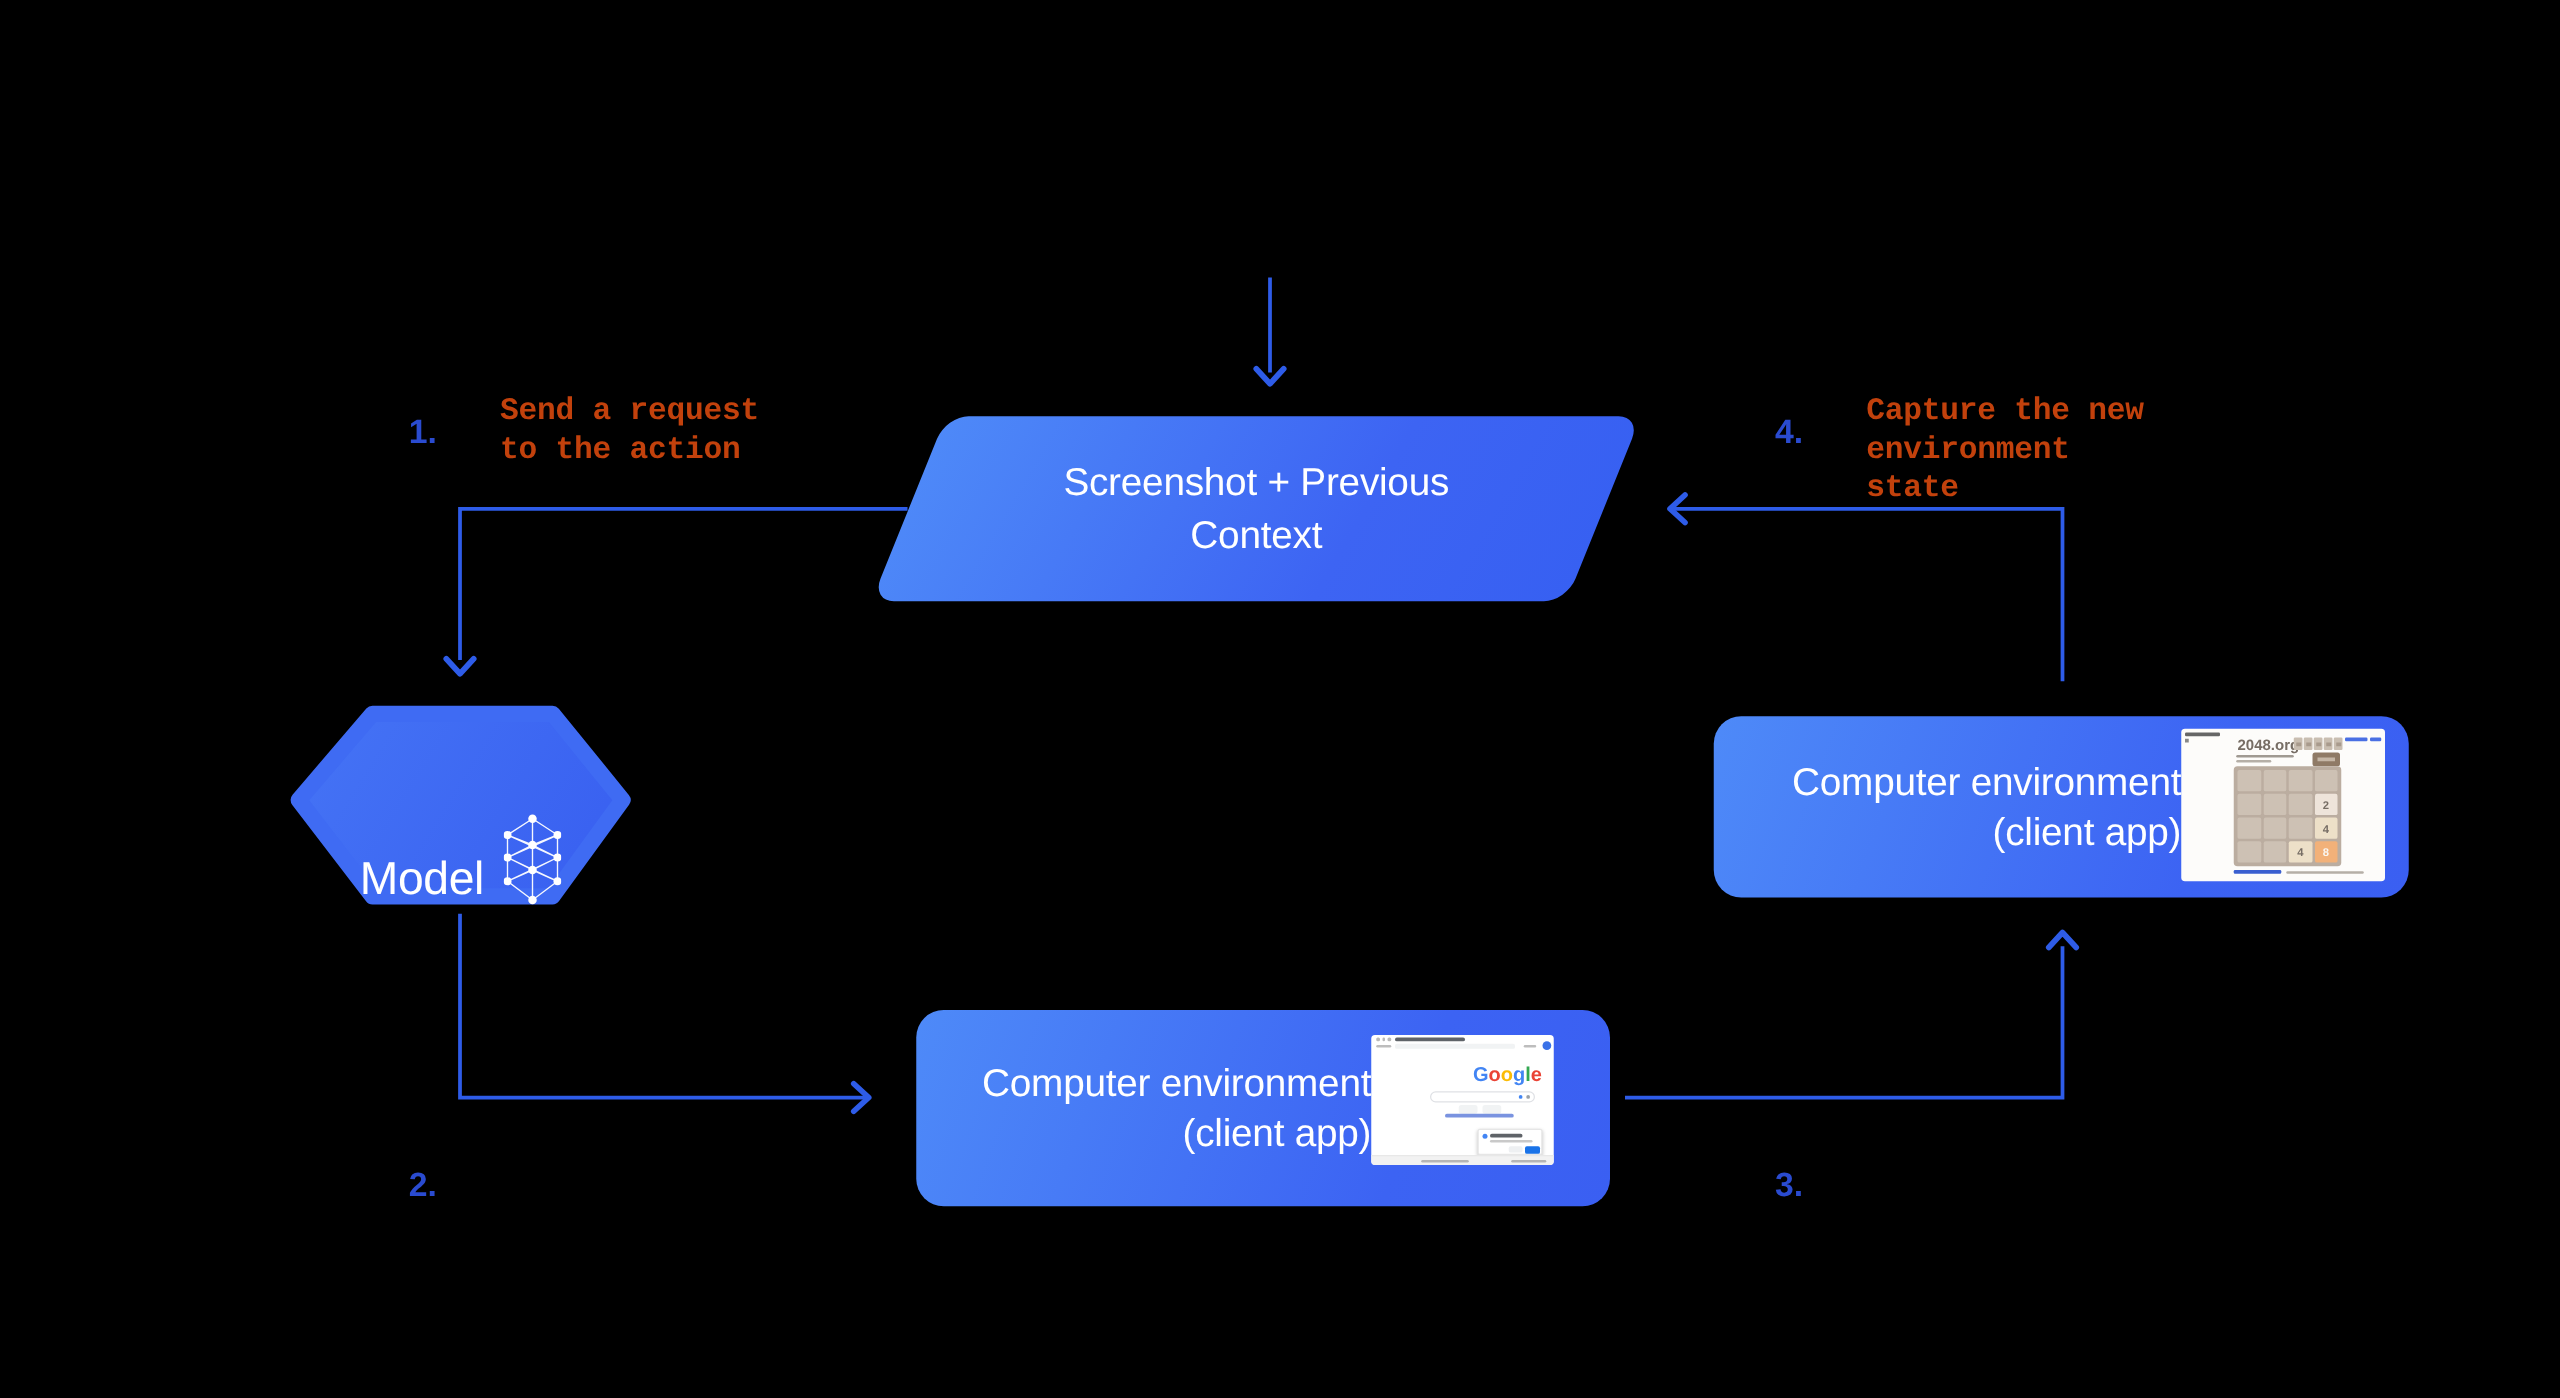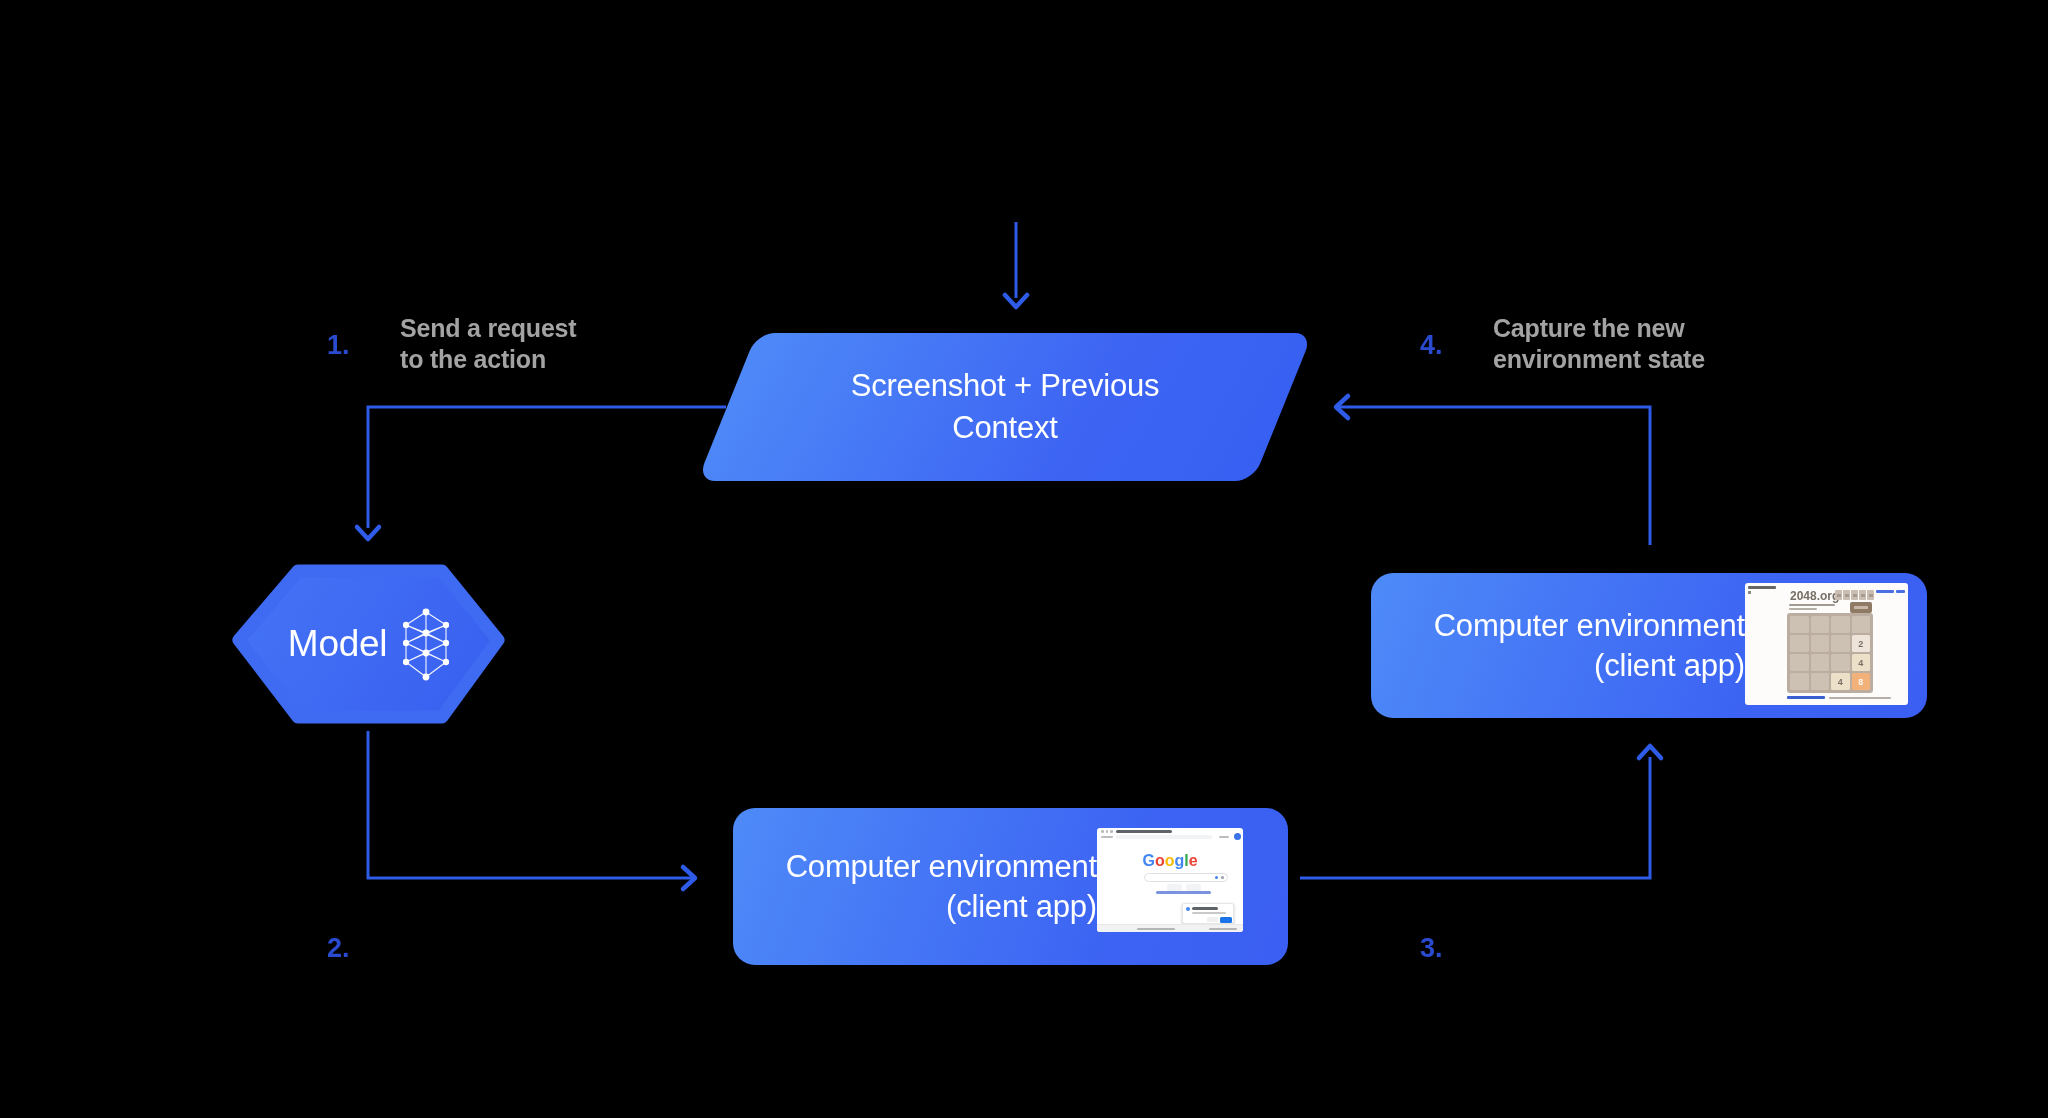"Send a request" .step-text { color: #a3a3a3 -> #c2410c; font-family: none -> Liberation Mono, monospace }
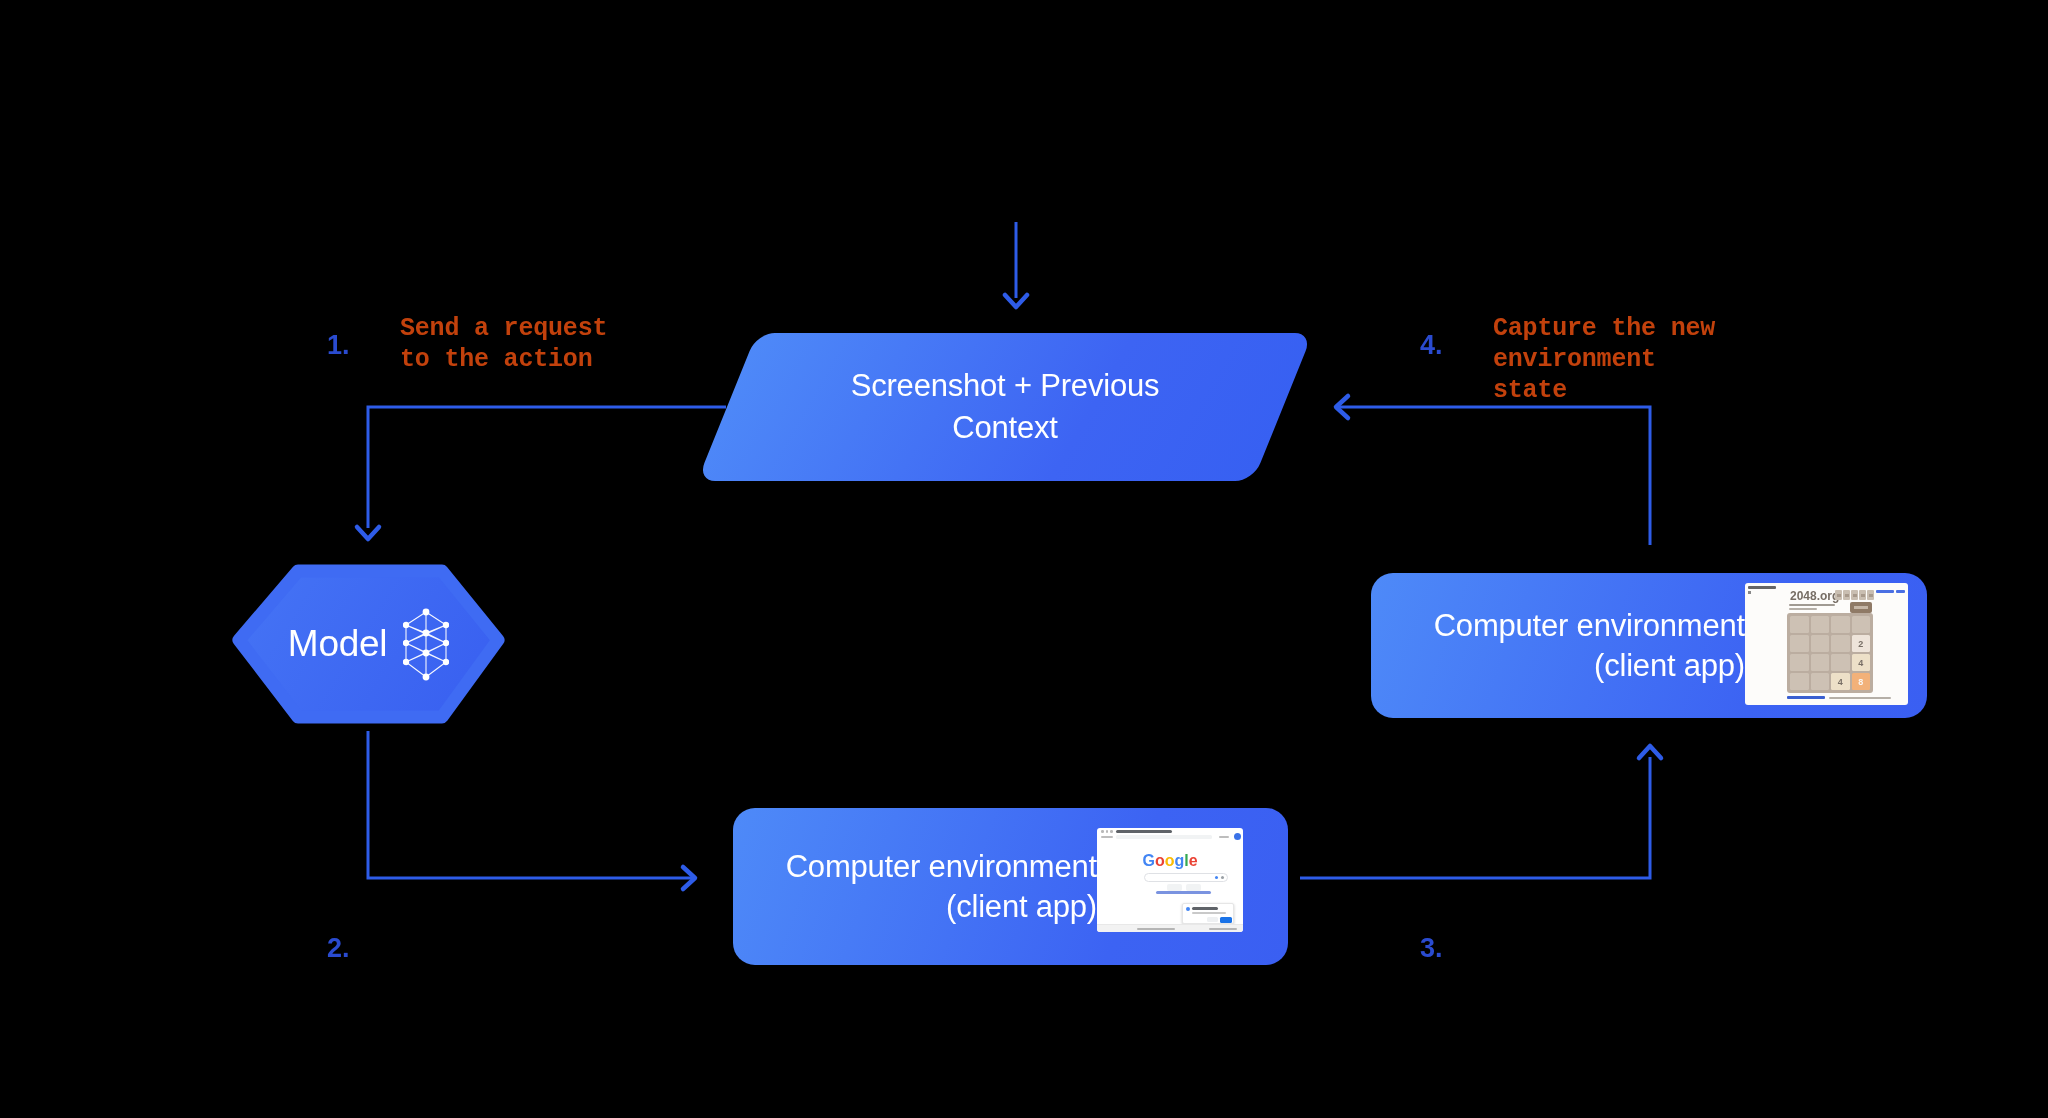"Model" .hex-content { align-items: center -> flex-end }
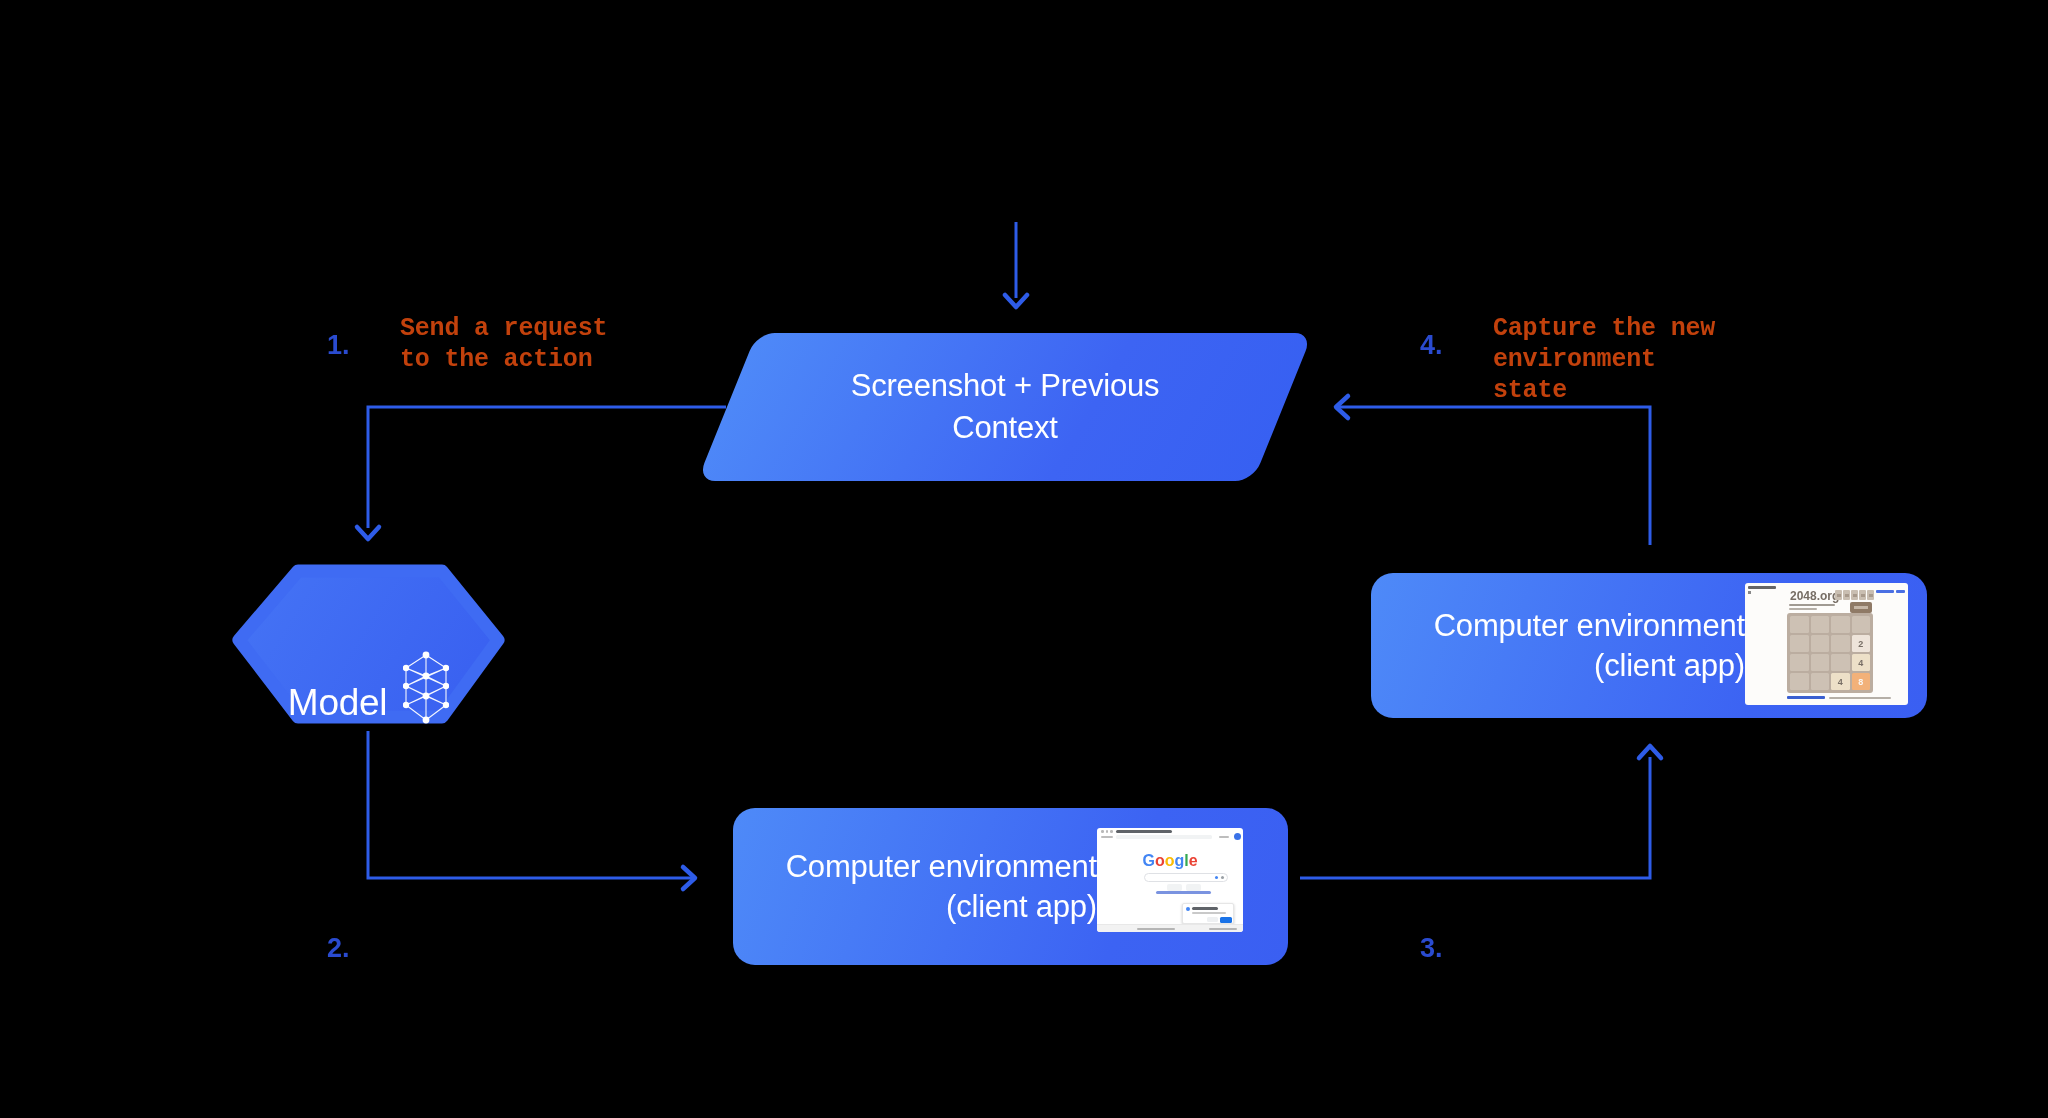"Google" .g-logo { padding-left: none -> 36px }
